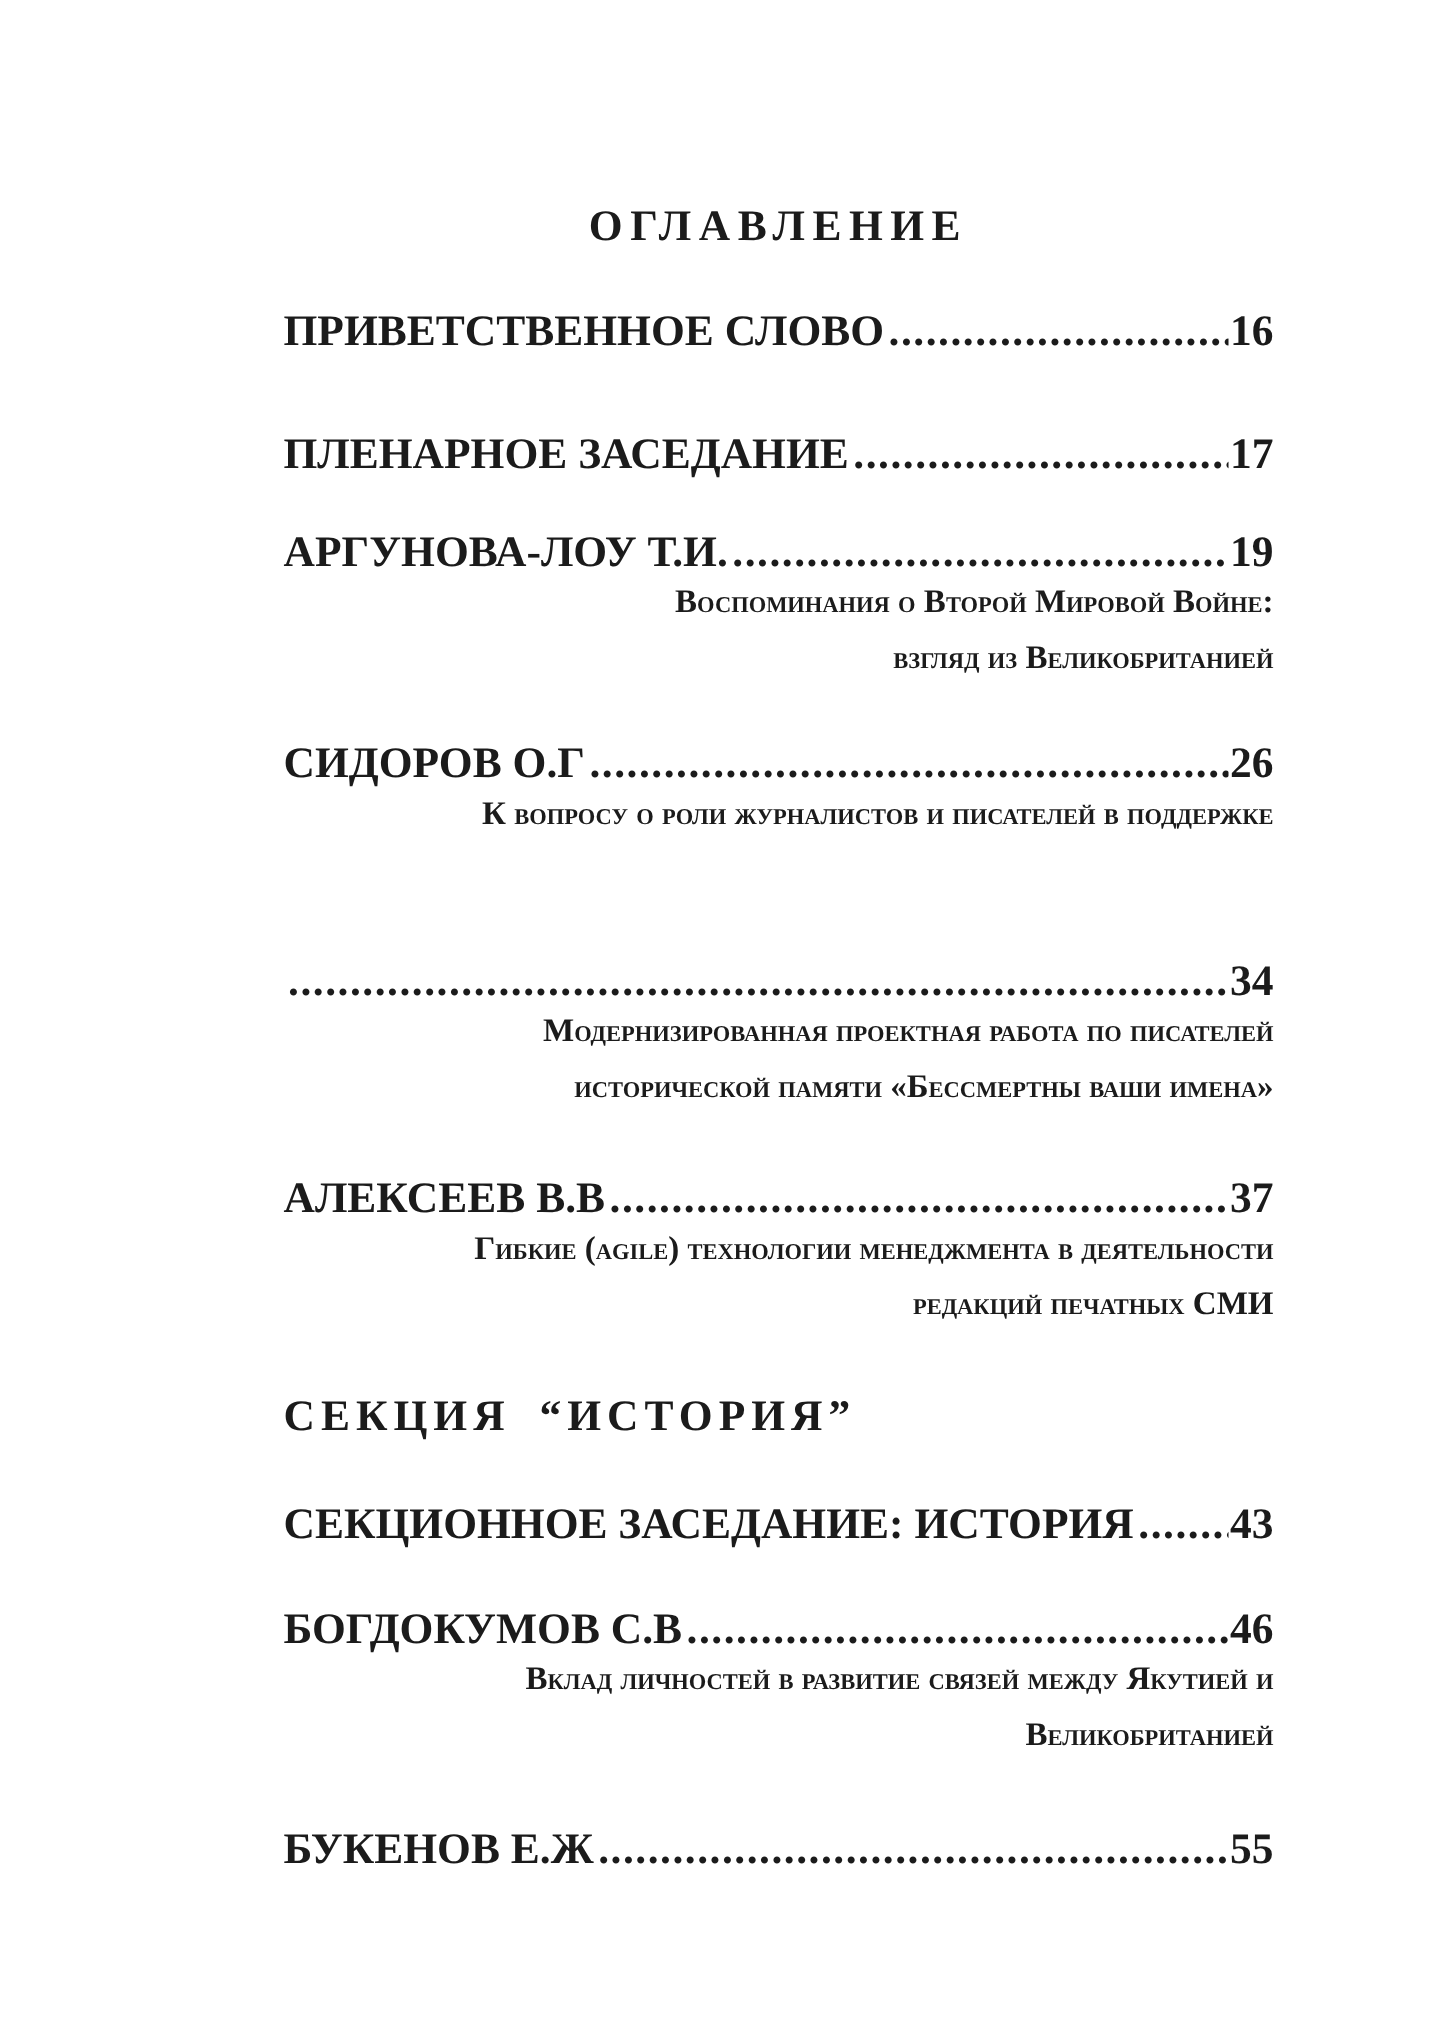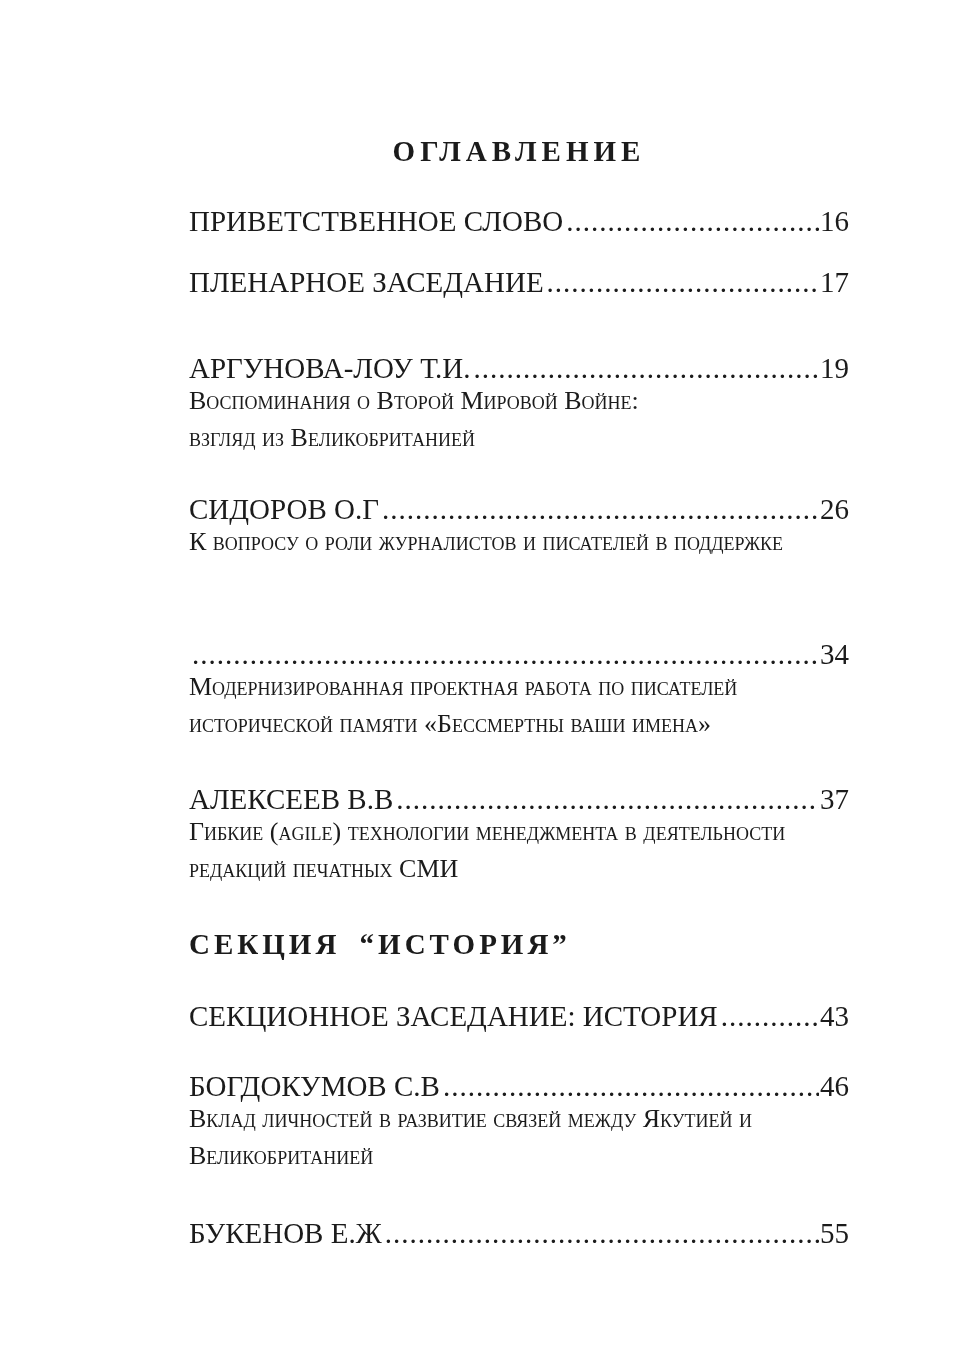"ПРИВЕТСТВЕННОЕ СЛОВО" .toc-row { font-weight: normal -> bold }
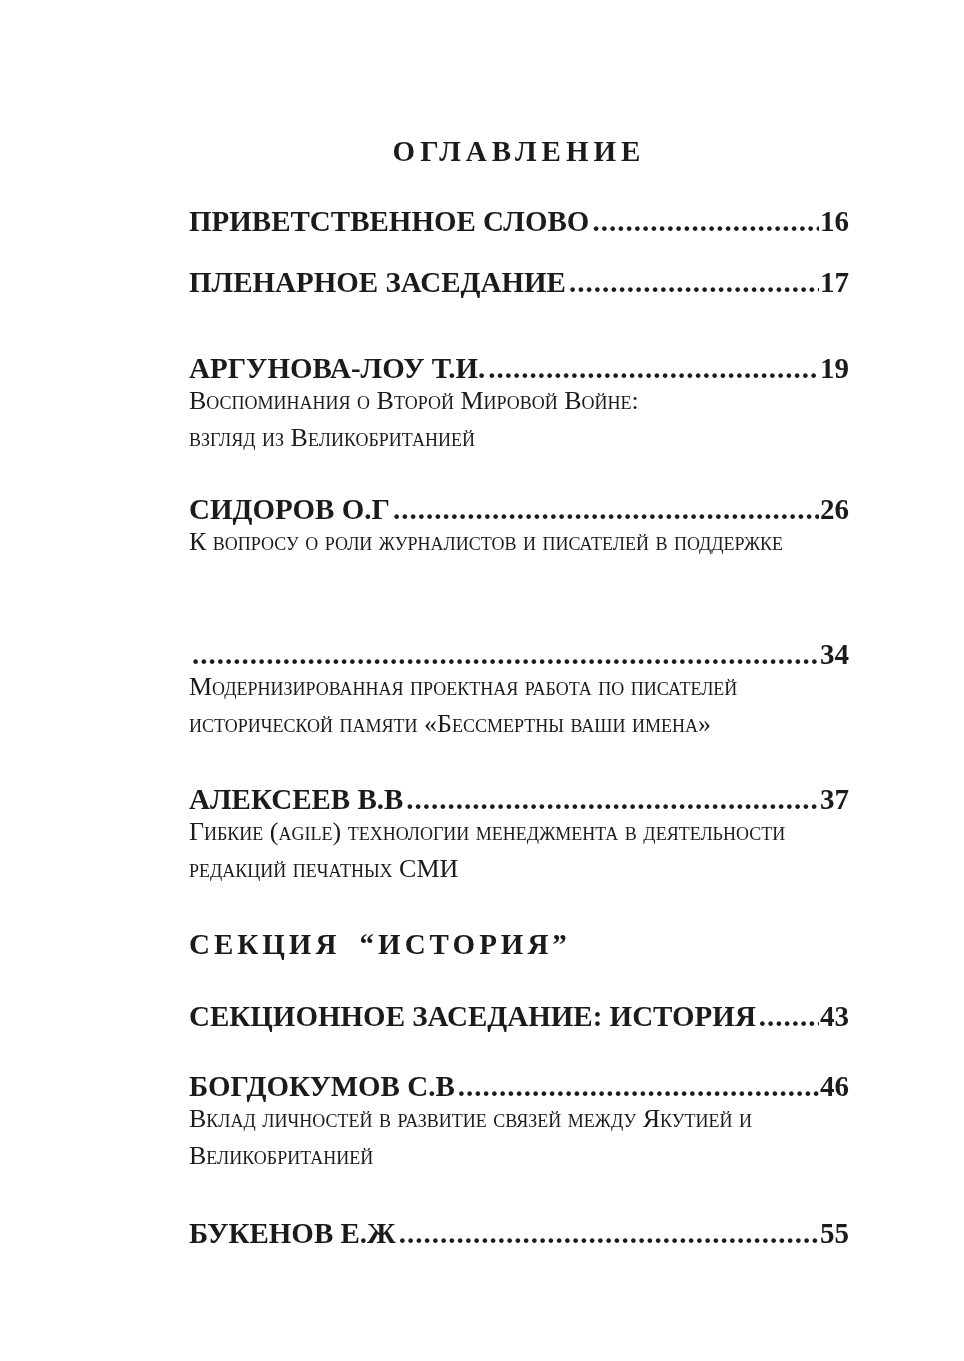"ПЛЕНАРНОЕ ЗАСЕДАНИЕ" div.entry { top: 239px -> 260px }
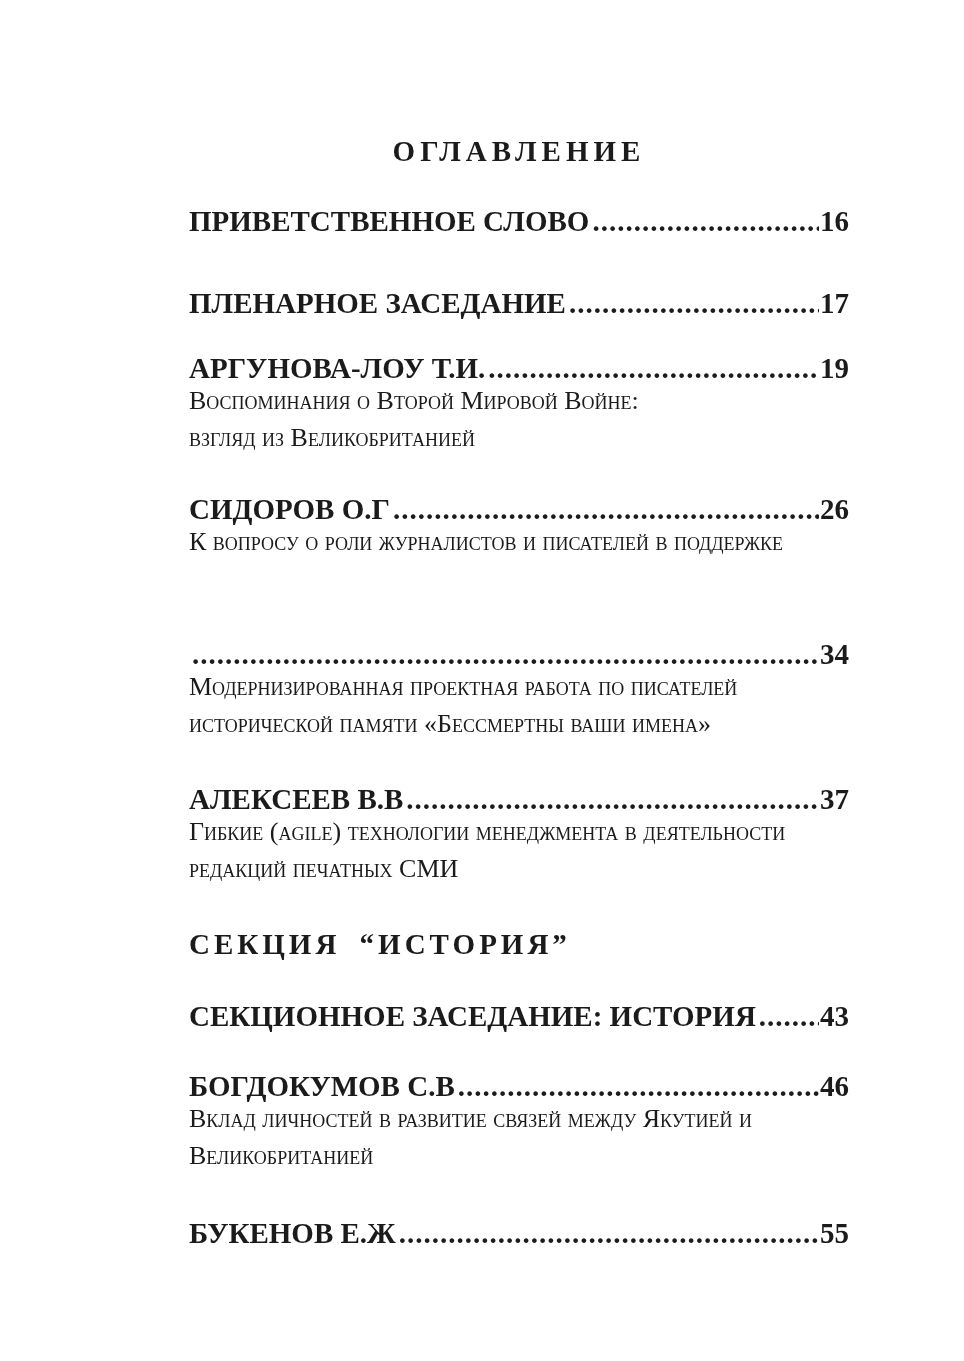"Воспоминания о Второй Мировой Войне:" .subtitle { font-size: 26px -> 22px; font-weight: none -> bold; text-align: left -> right }
